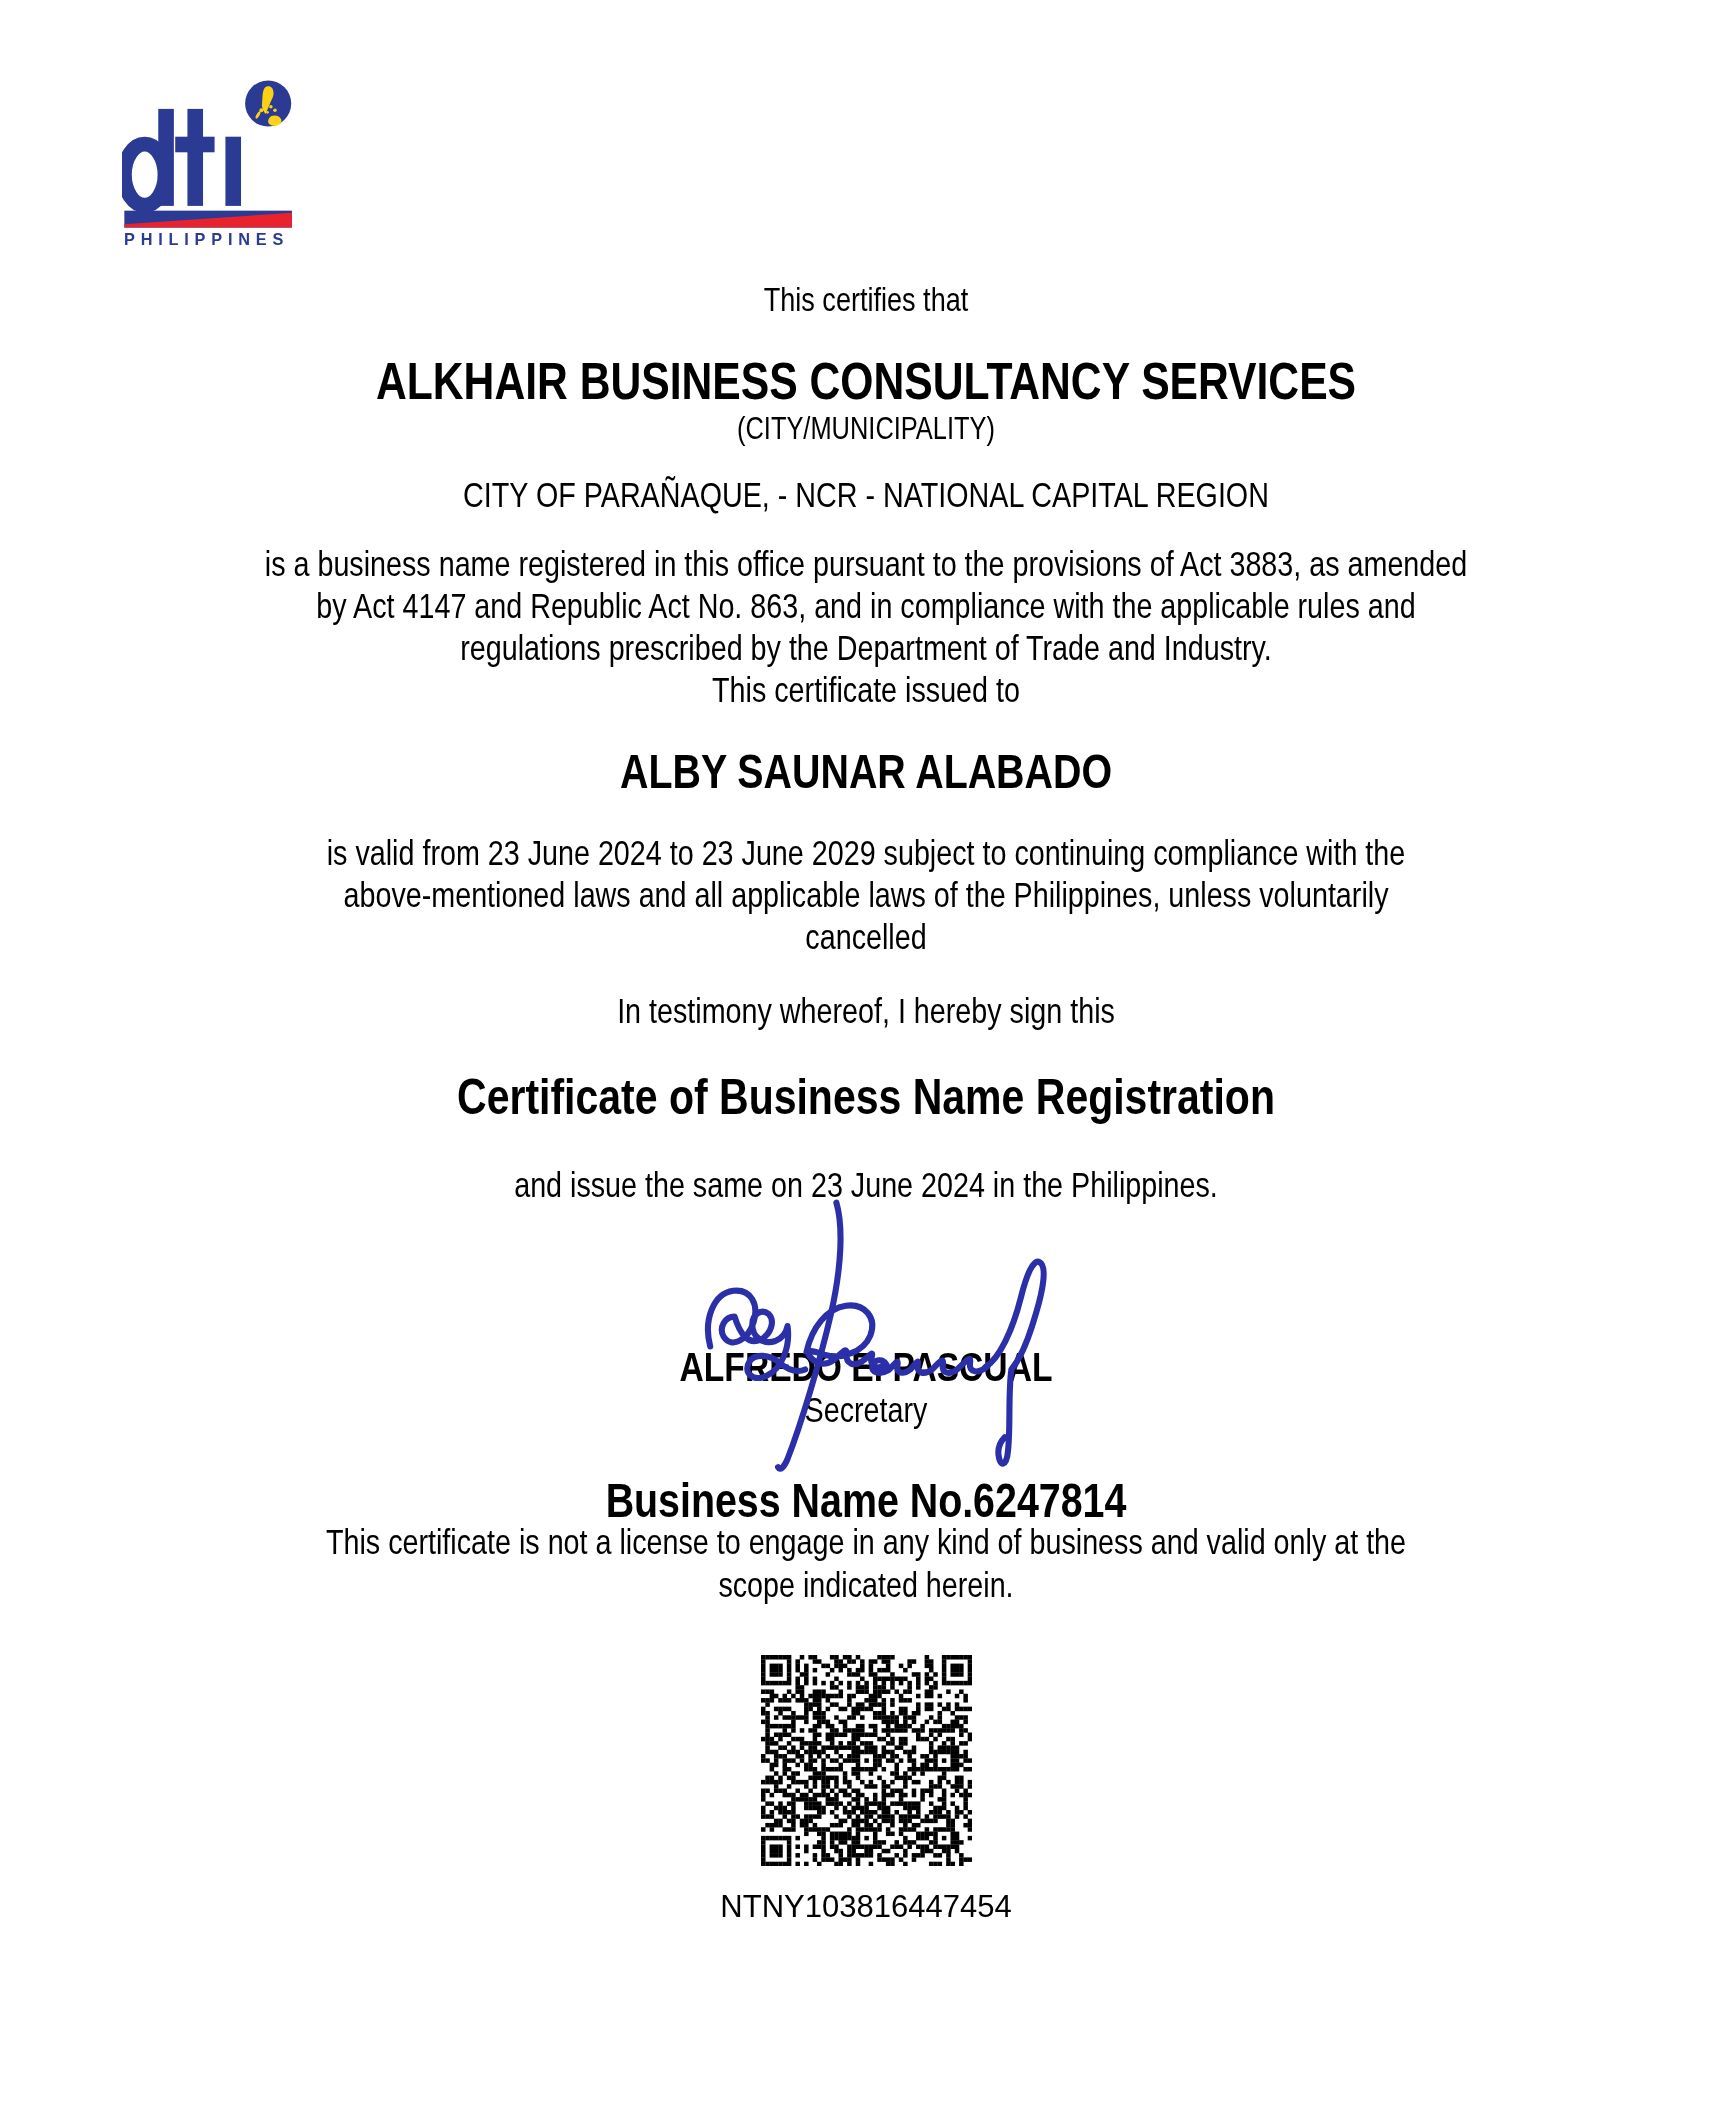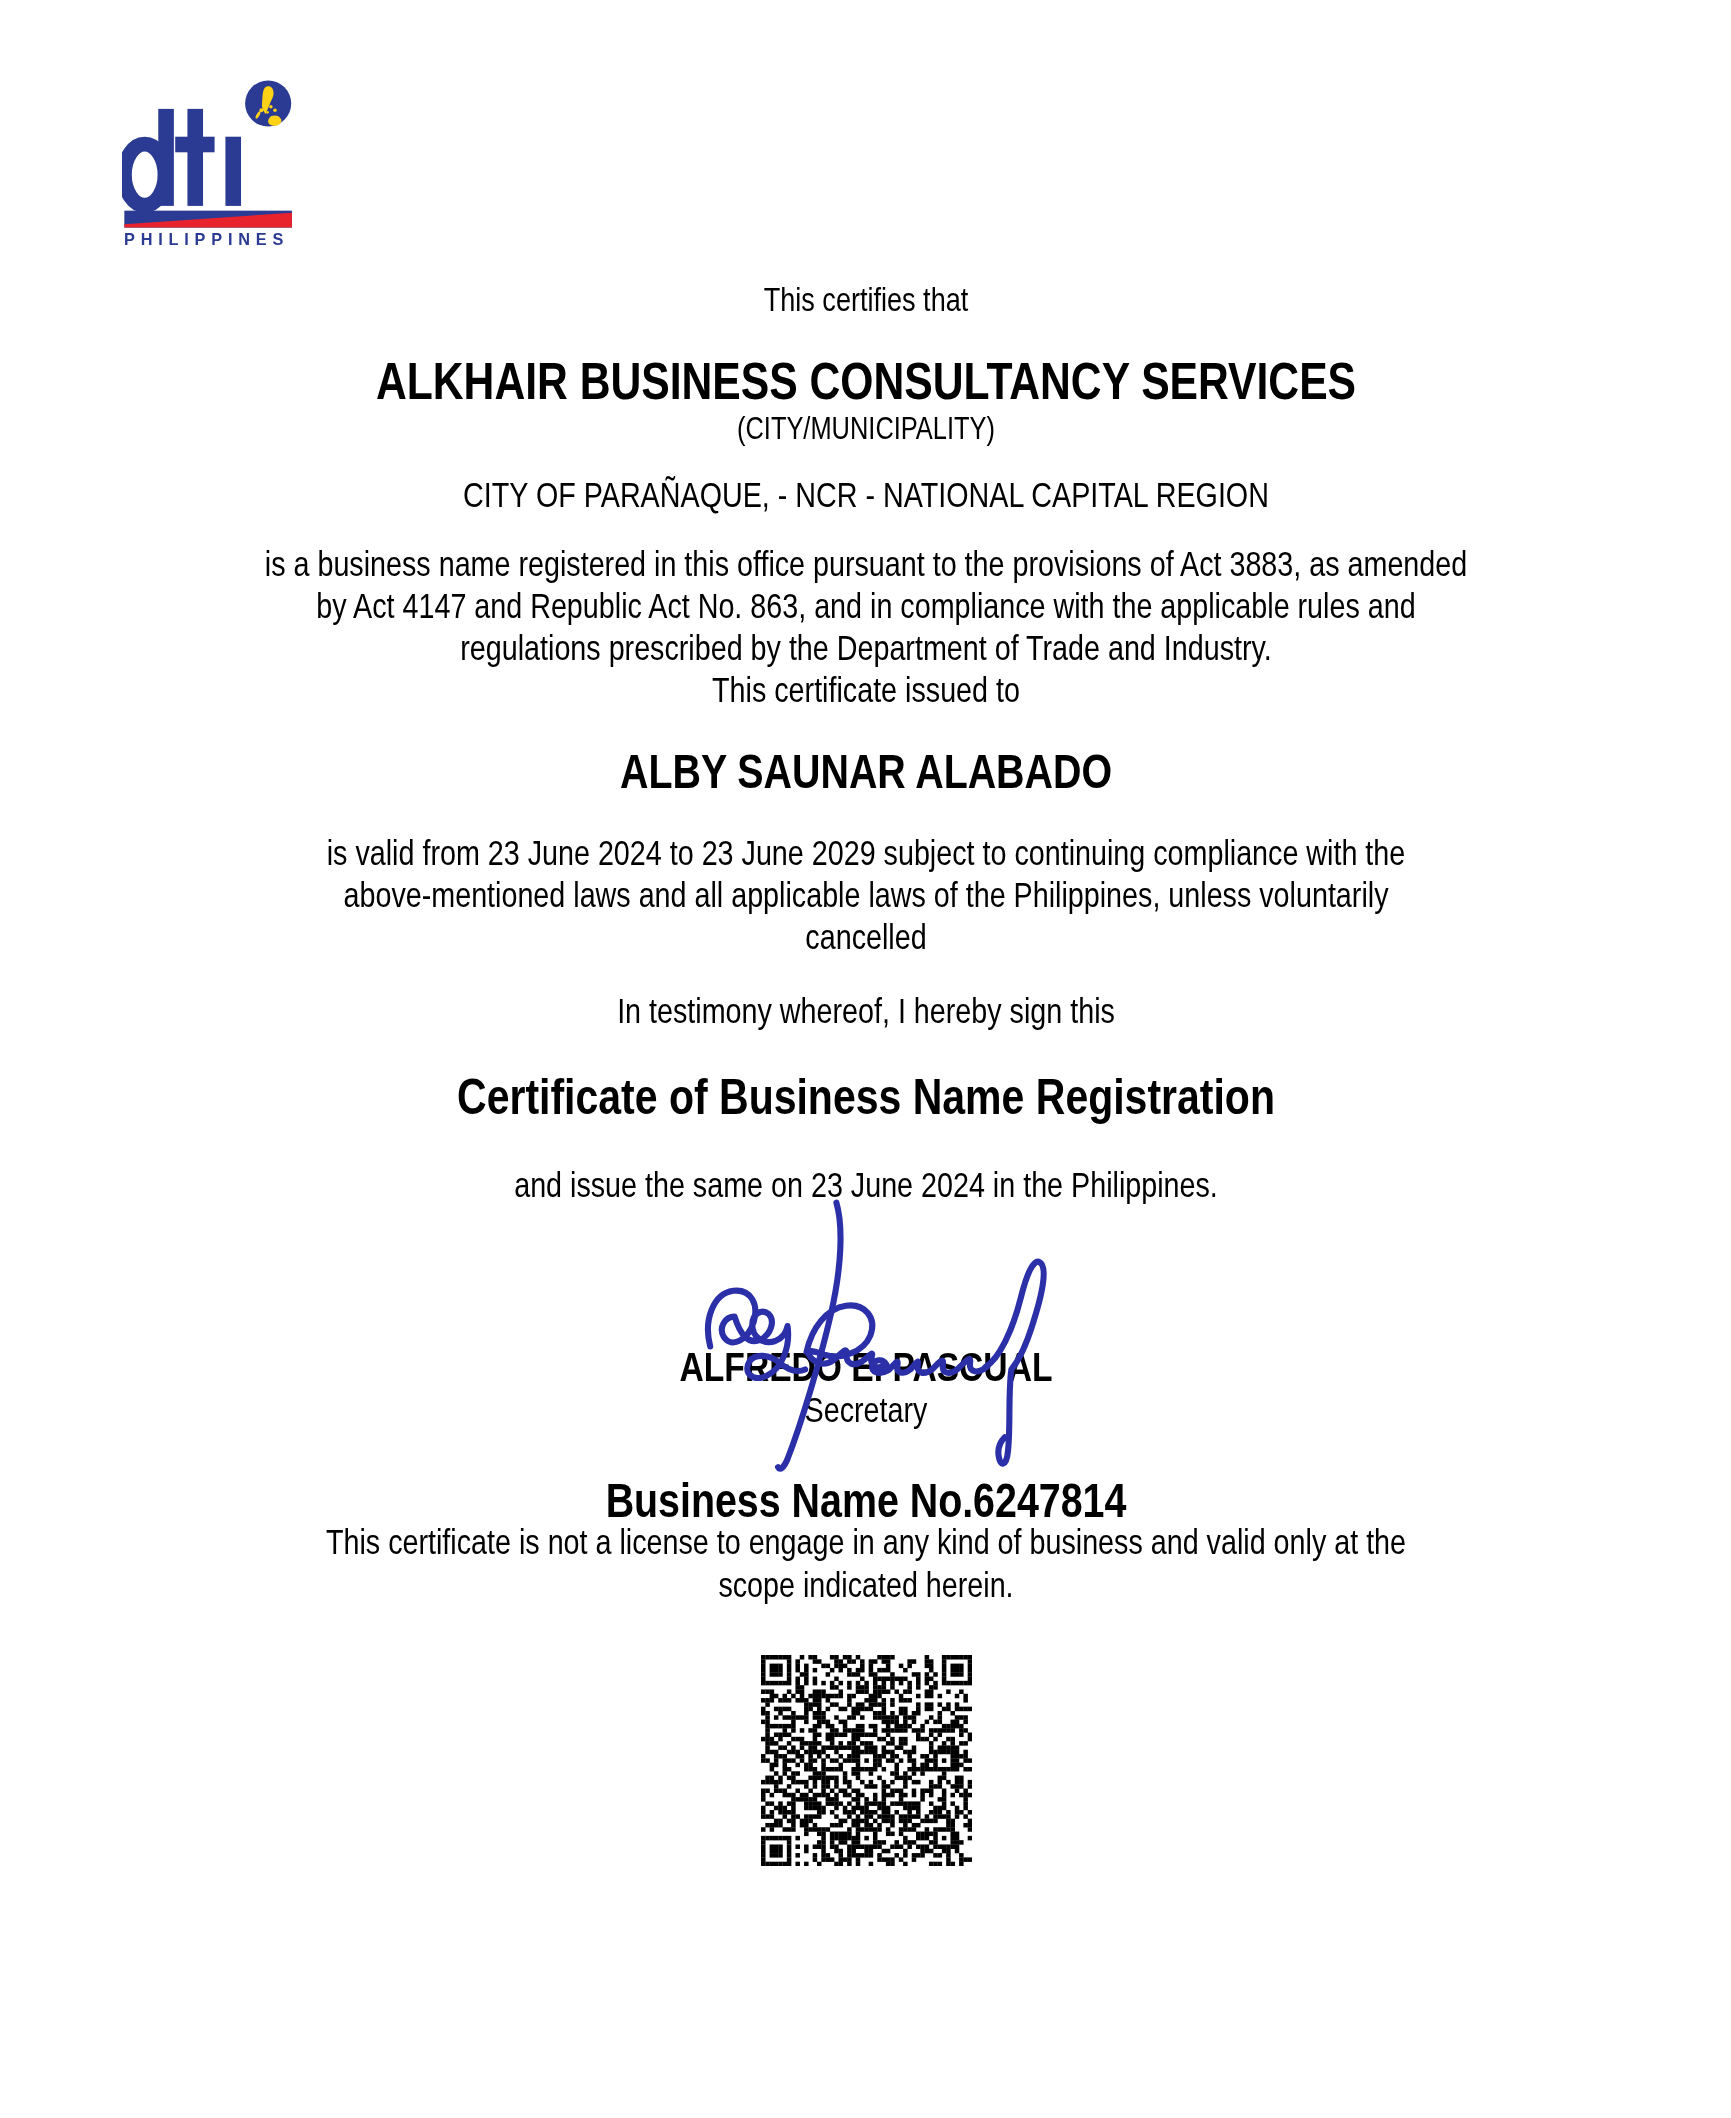"NTNY103816447454" div.line { html: none -> <div>NTNY103816447454</div> }
